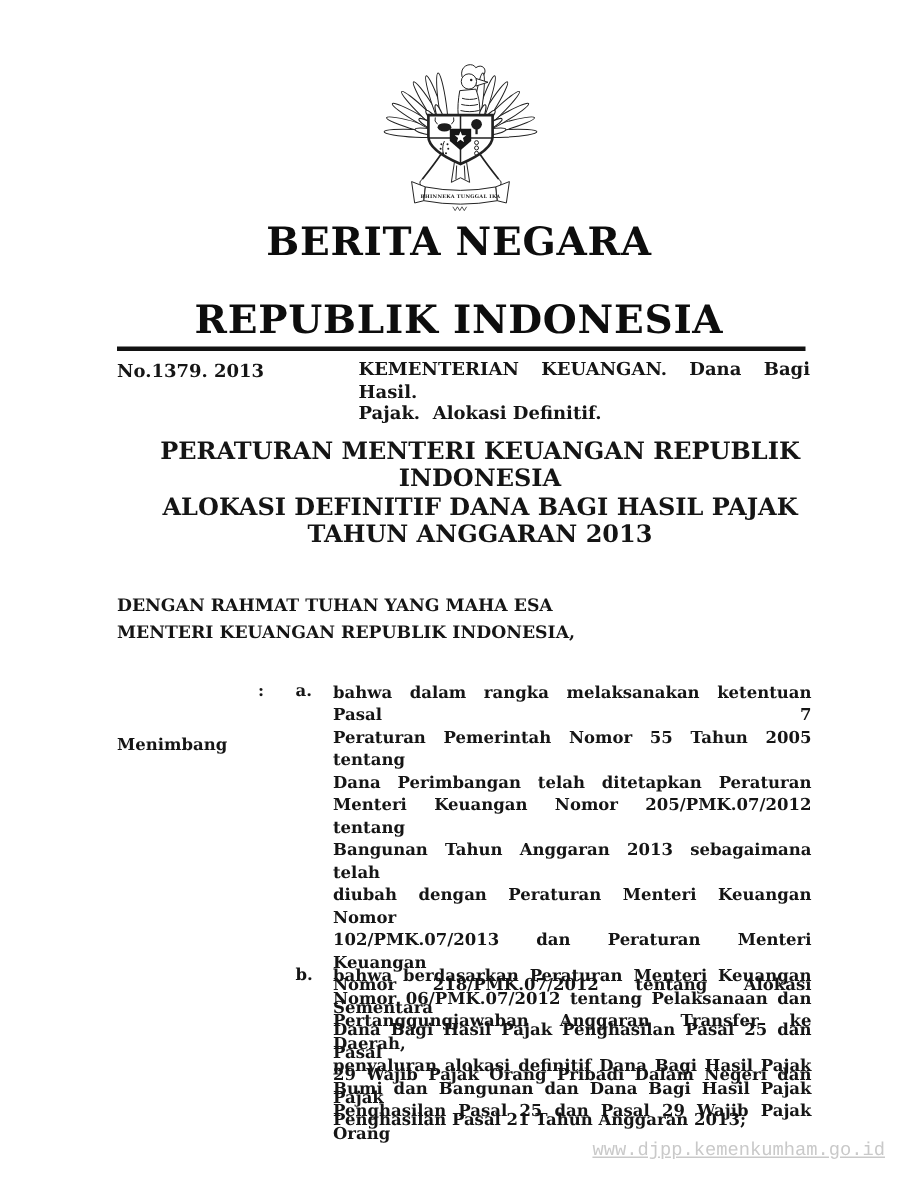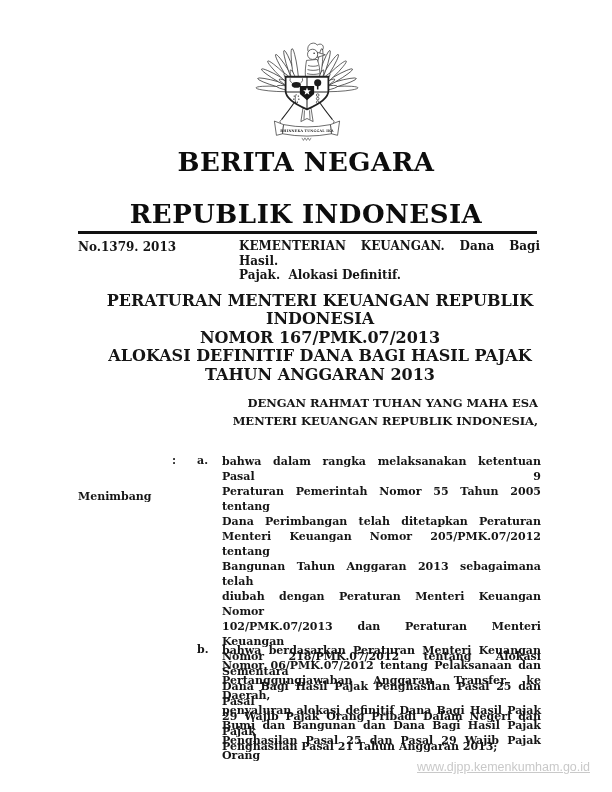"NOMOR 167/PMK.07/2013" div.bl { html: <div>NOMOR 167/PMK.07/2013</div> -> none }
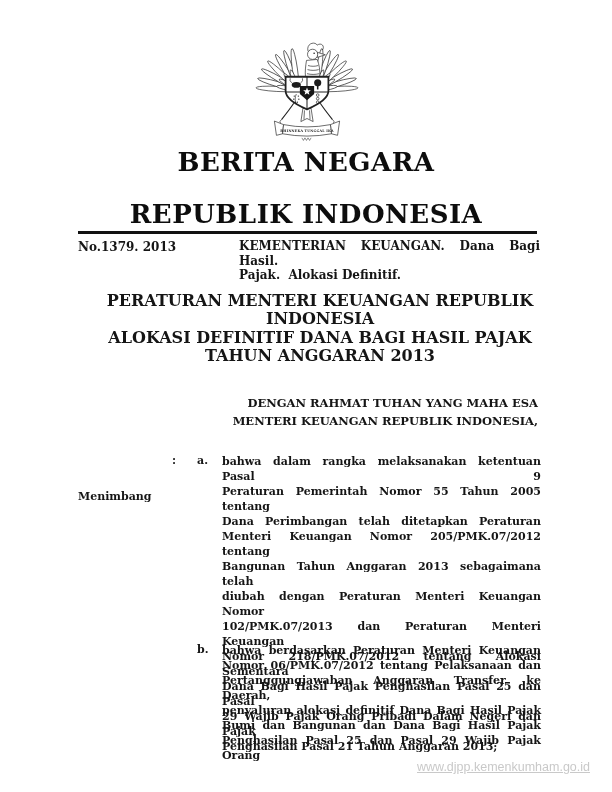"DENGAN RAHMAT TUHAN YANG MAHA" .invocation, .issuer { text-align: right -> left }
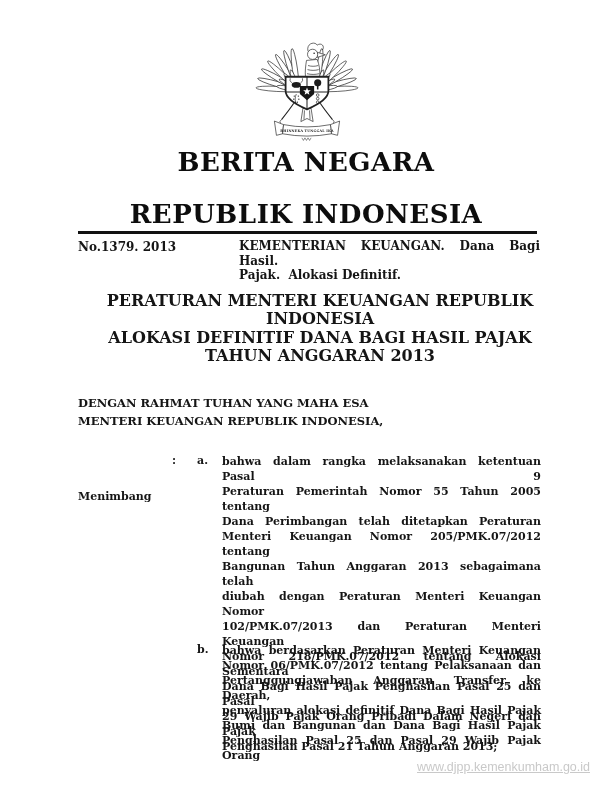"bahwa dalam rangka melaksanakan" div.bl { text: 9 -> 7 }
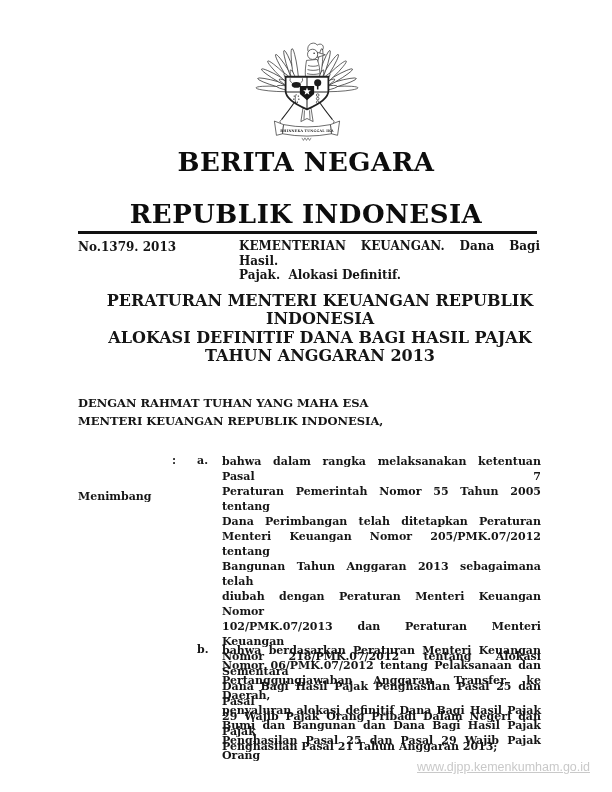"www.djpp.kemenkumham.go.id" .watermark { font-family: Liberation Sans, sans-serif -> Liberation Mono, monospace }
